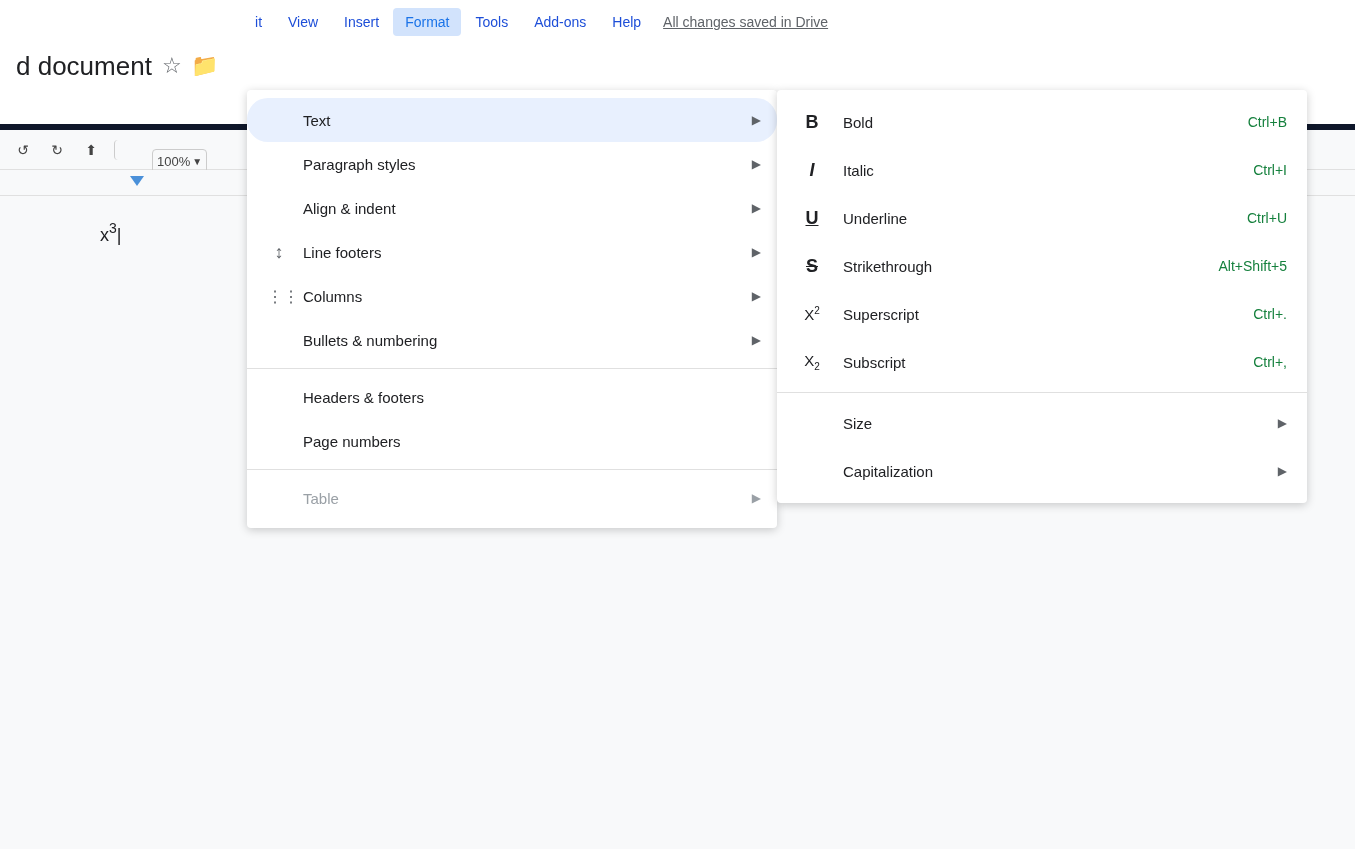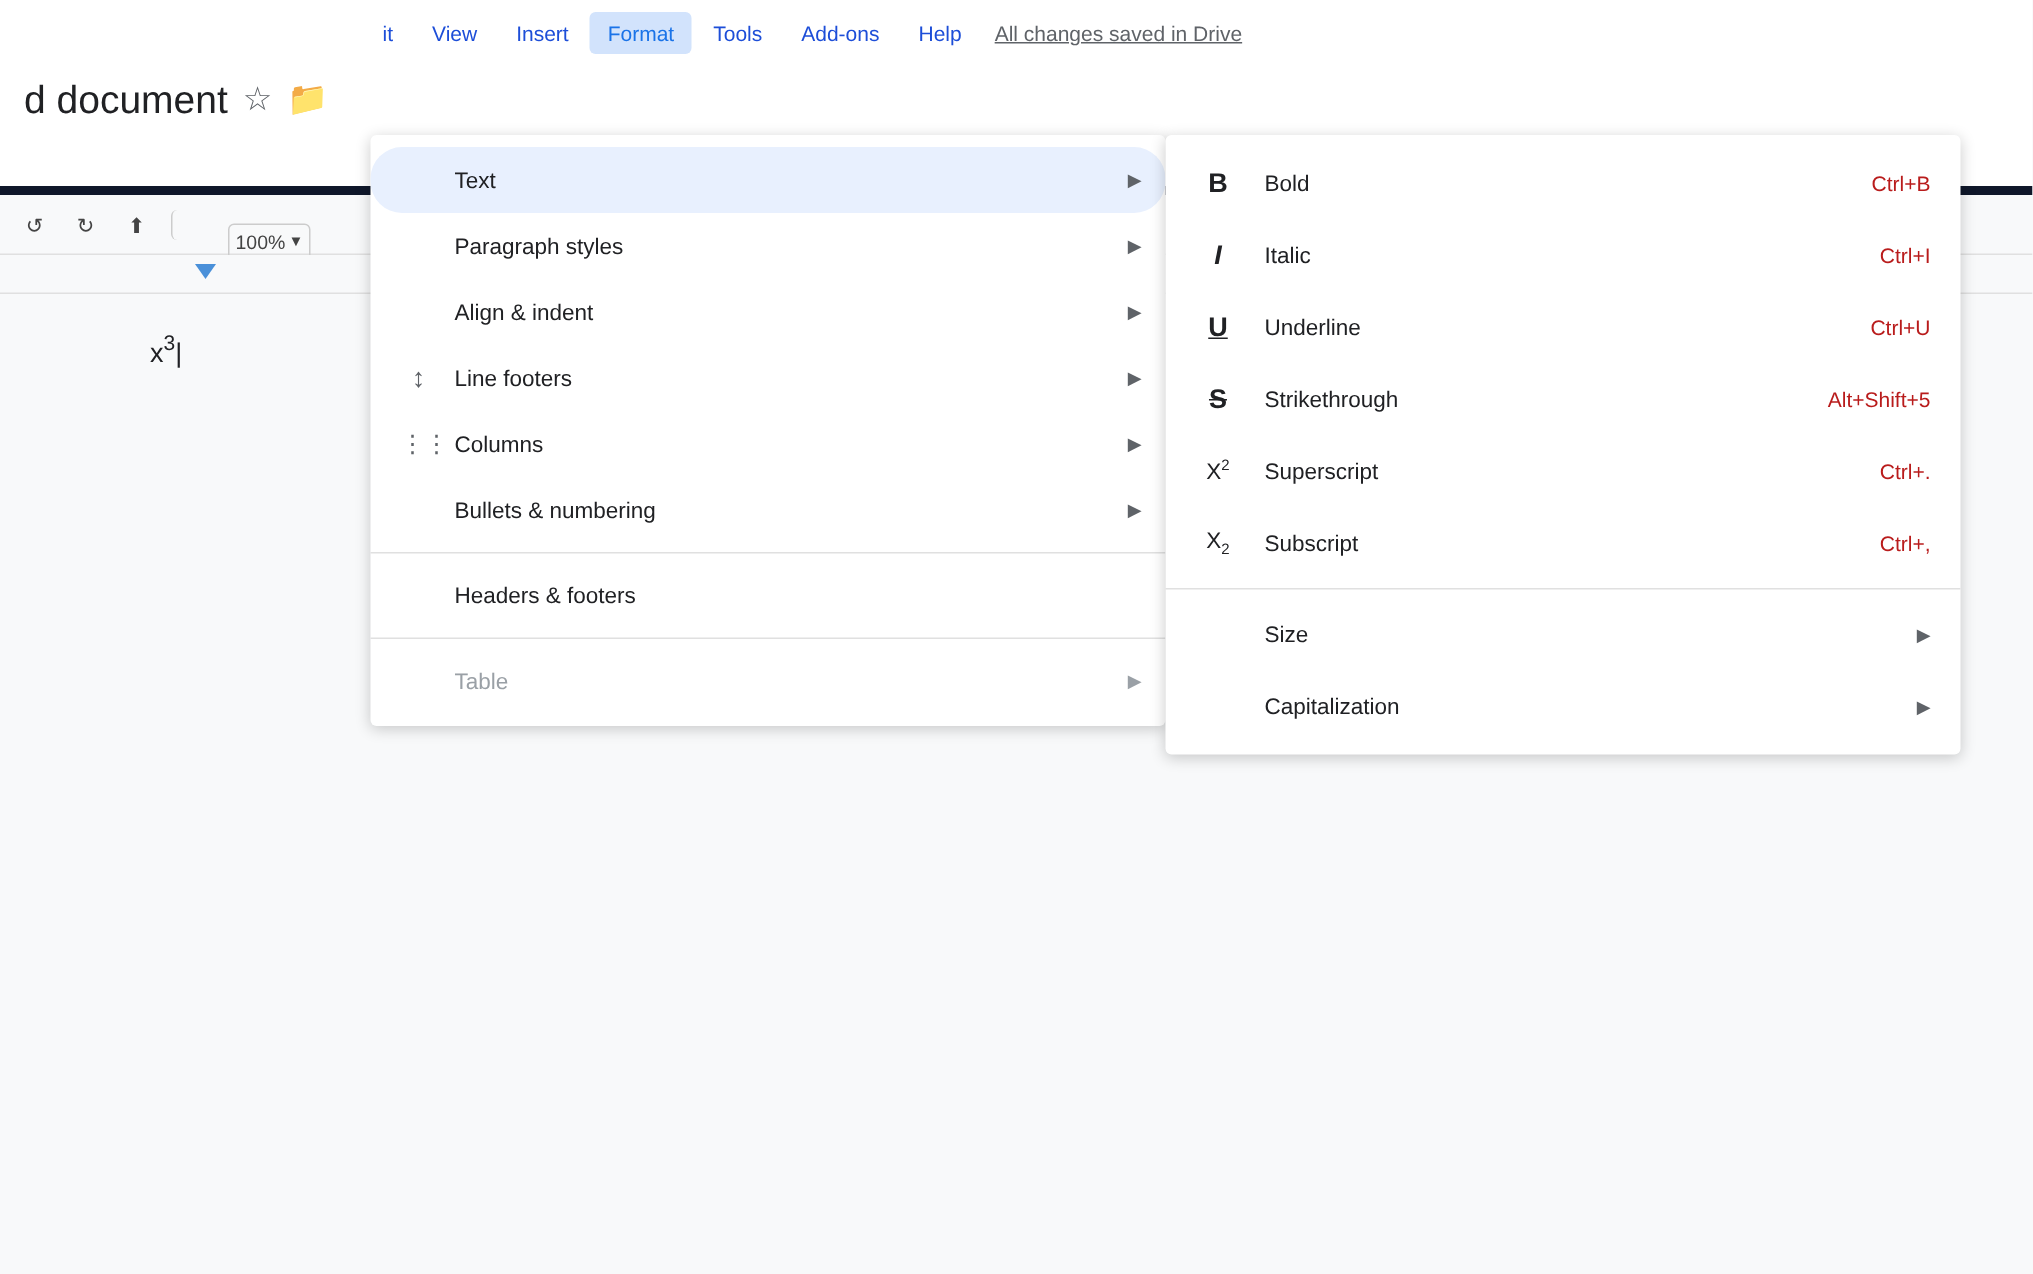"Ctrl+B" .shortcut { color: #b91c1c -> #15803d }
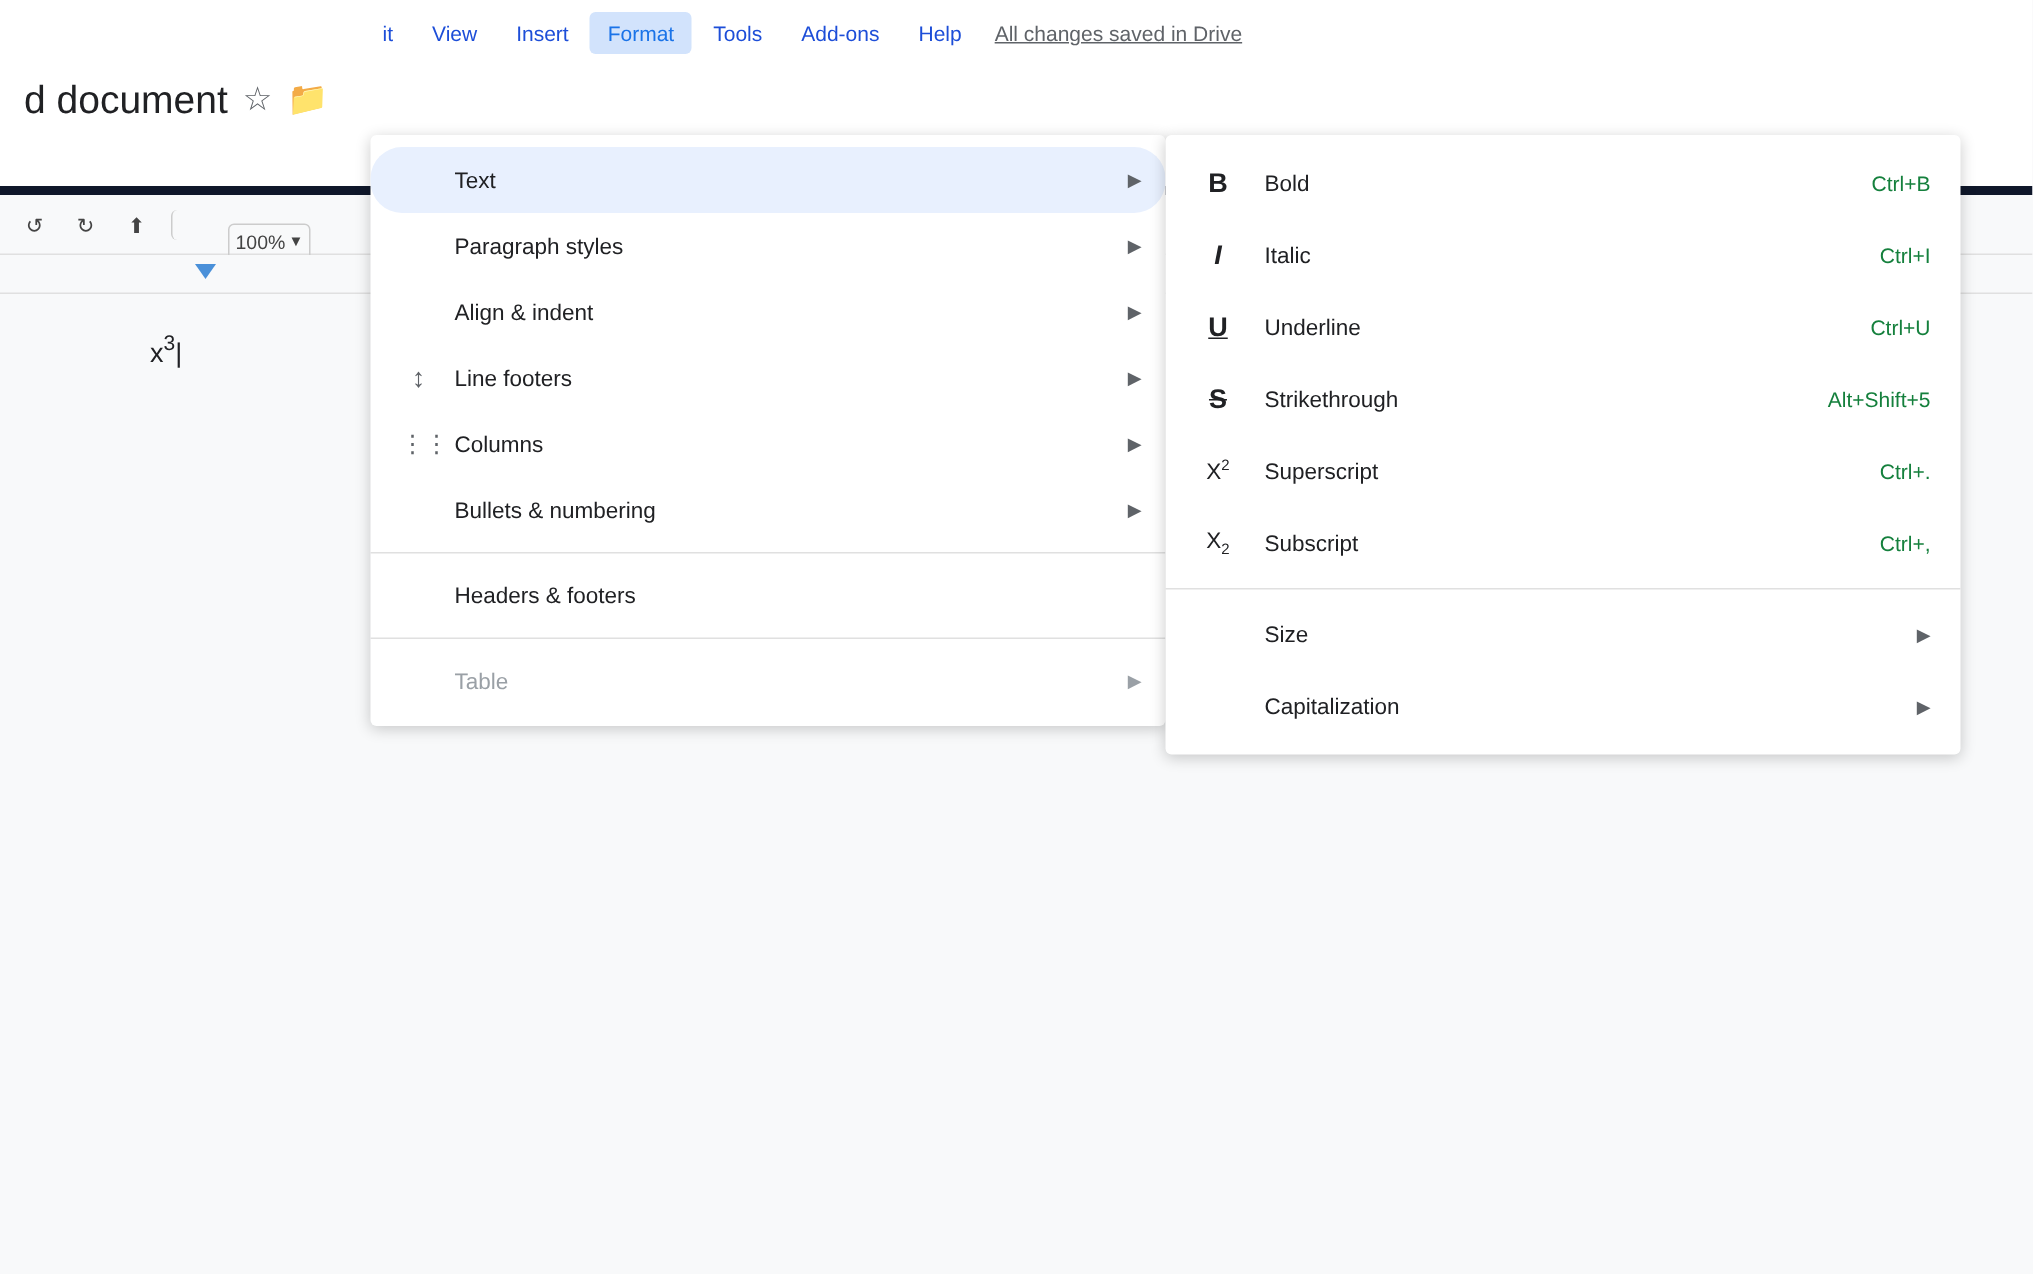"Page numbers" div.menu-group-item { html: none -> <div> <div> <span></span> <span>Page numbers</span> </div> </div> }
